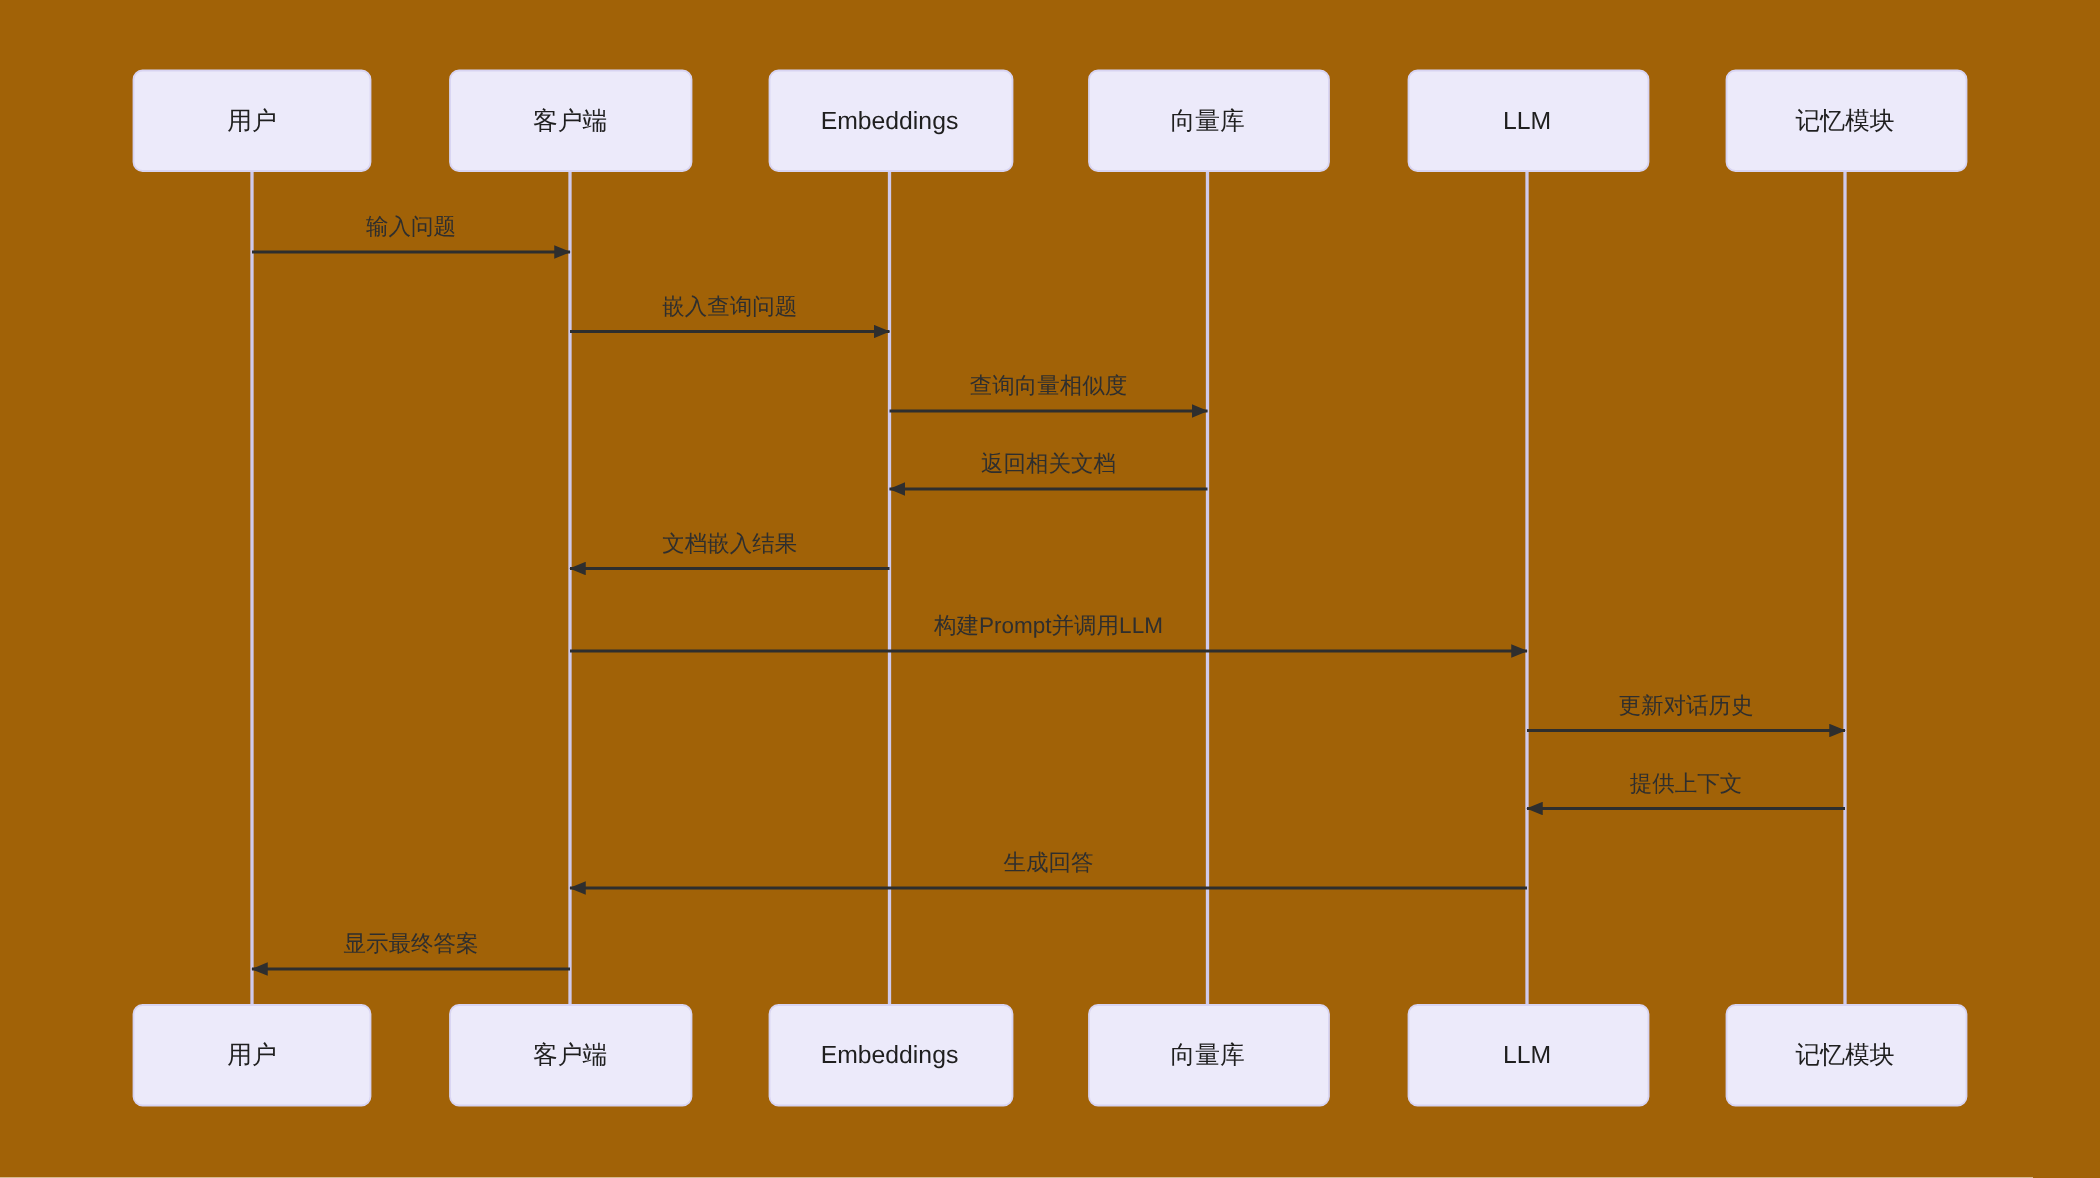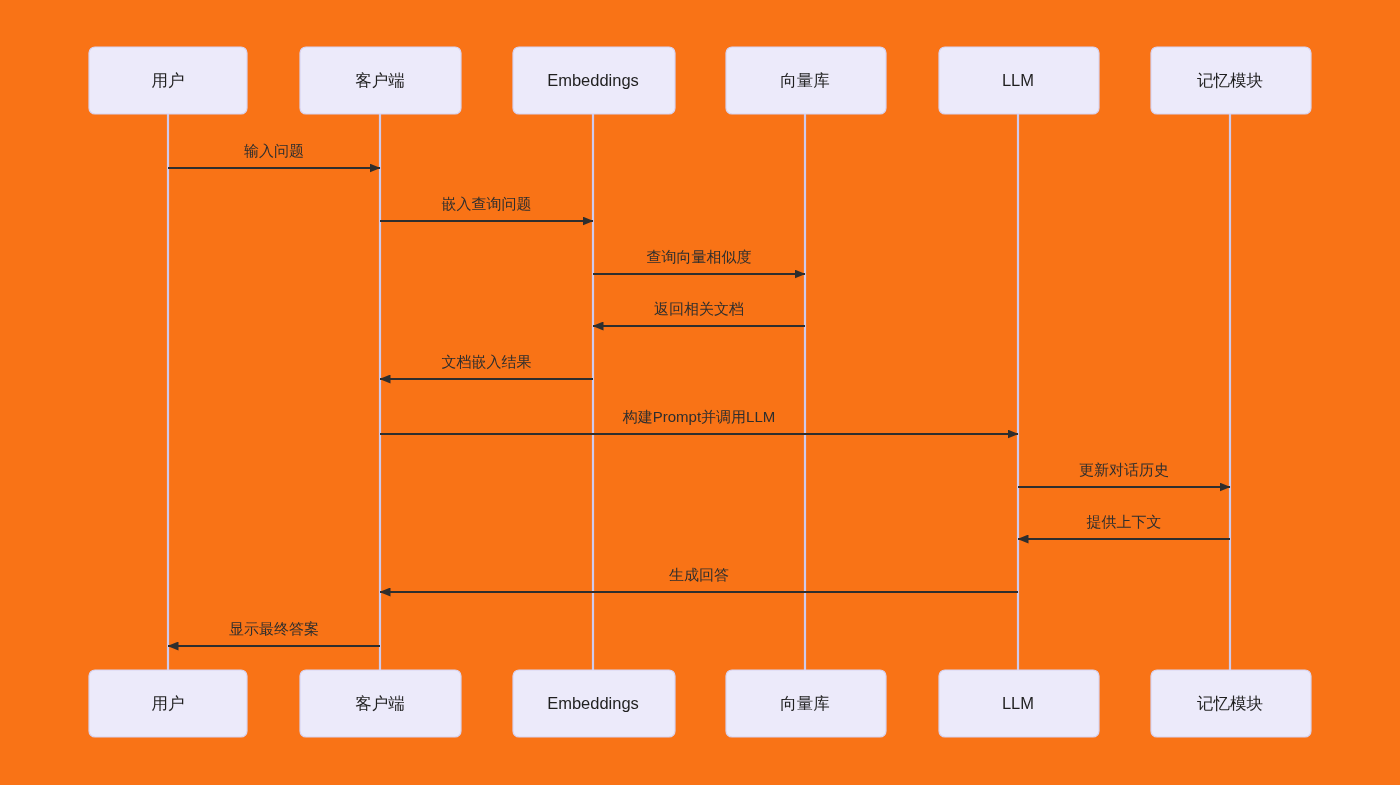"用户" #canvas { background: #f97316 -> #a16207 }
